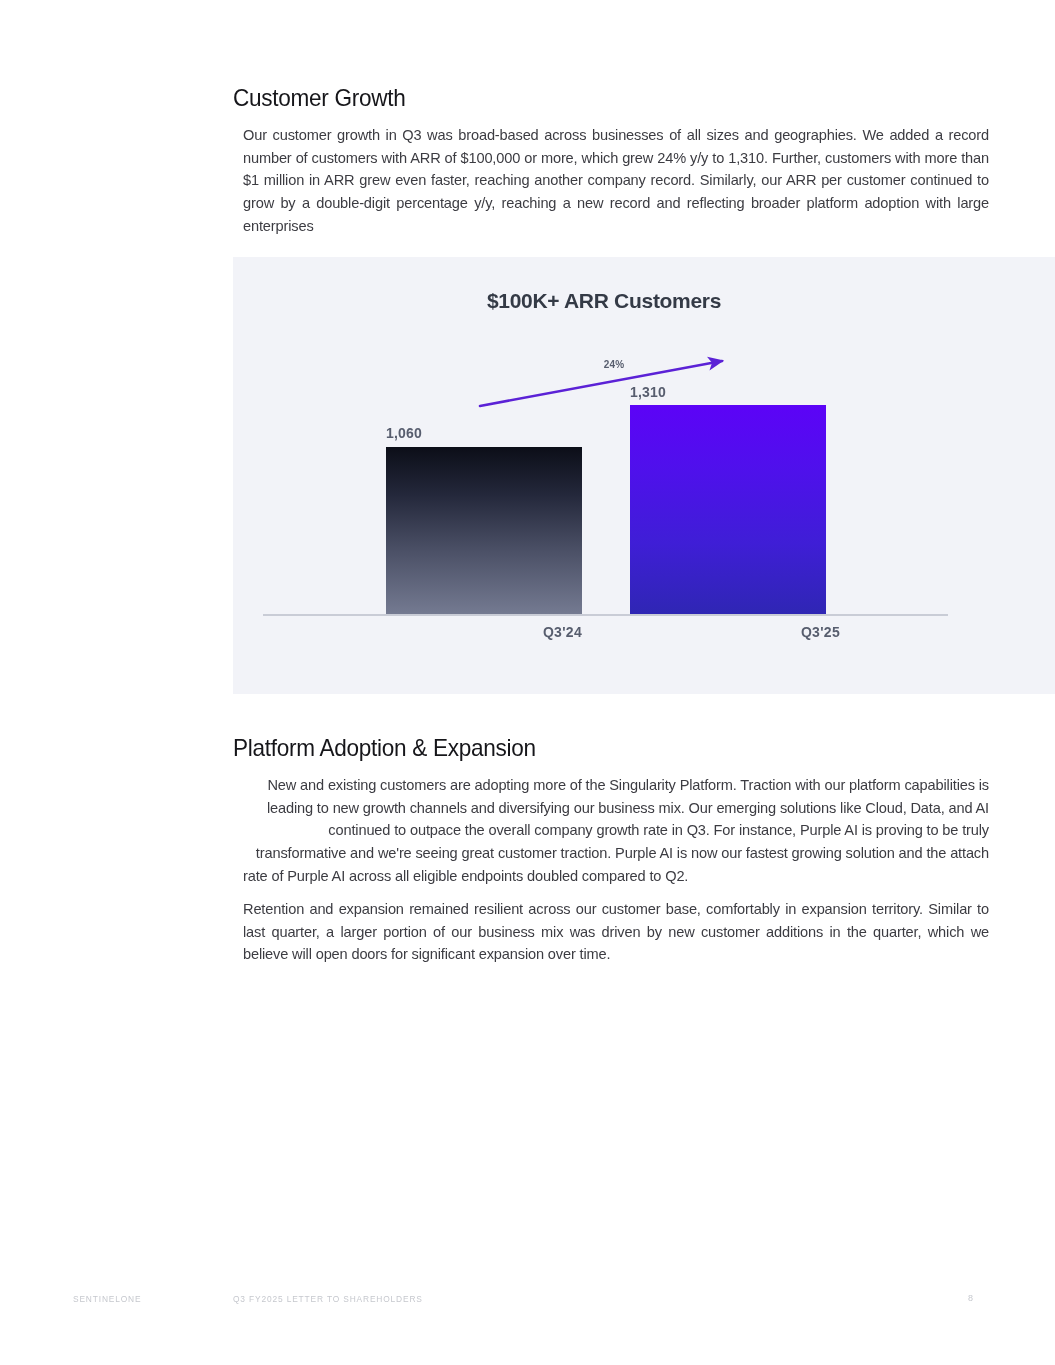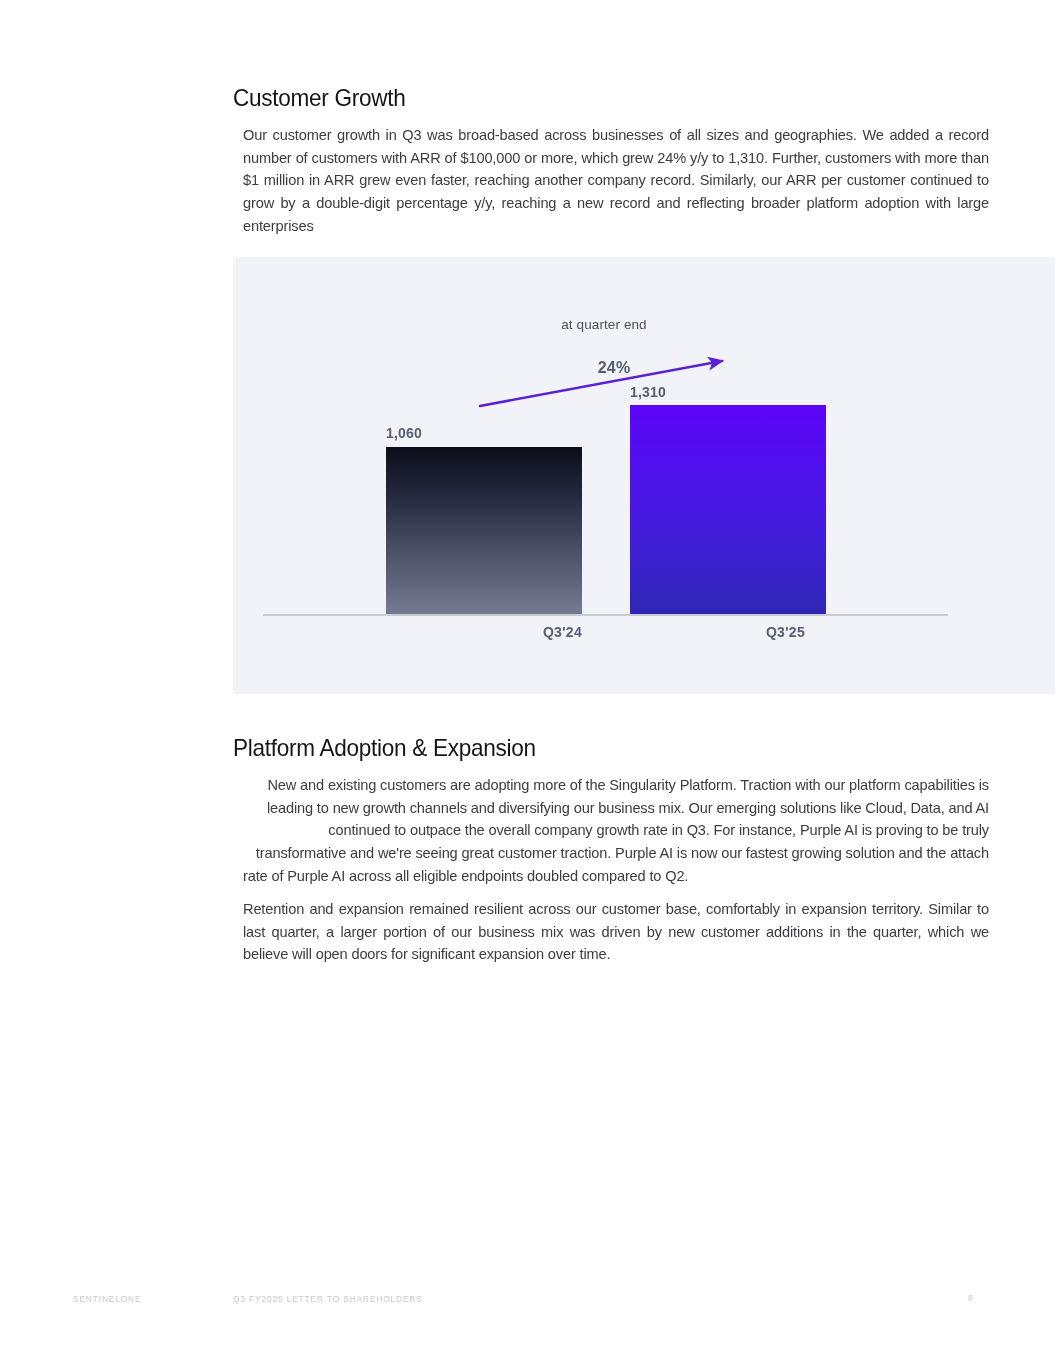"$100K+ ARR Customers" div.chart-title { html: none -> <div>$100K+ ARR Customers</div> }
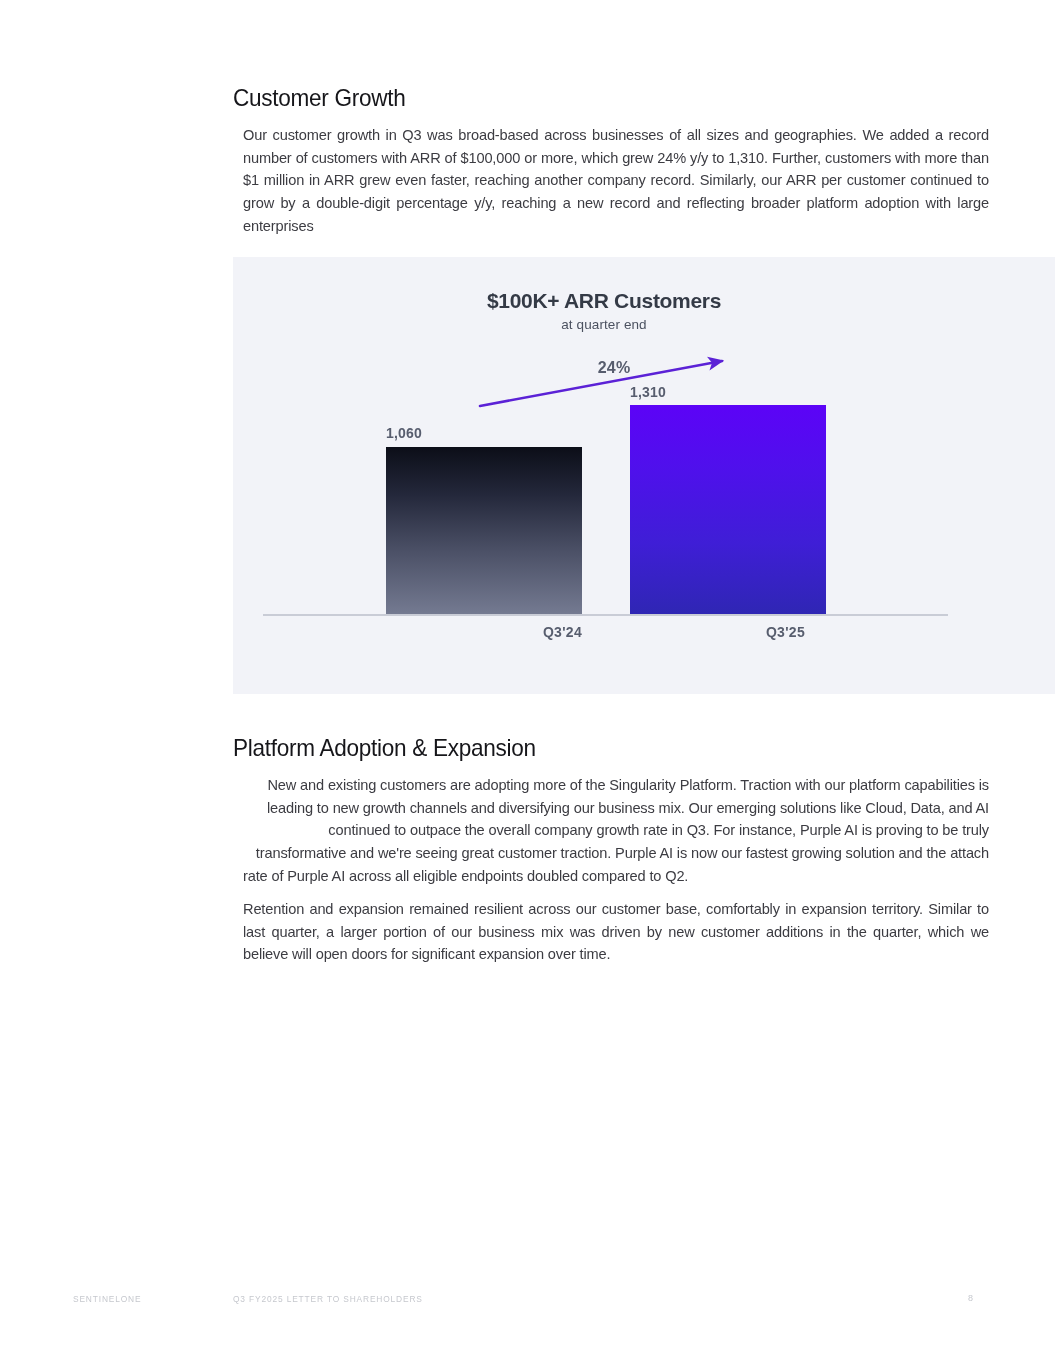"at quarter end" div.chart-subtitle { html: <div>at quarter end</div> -> none }
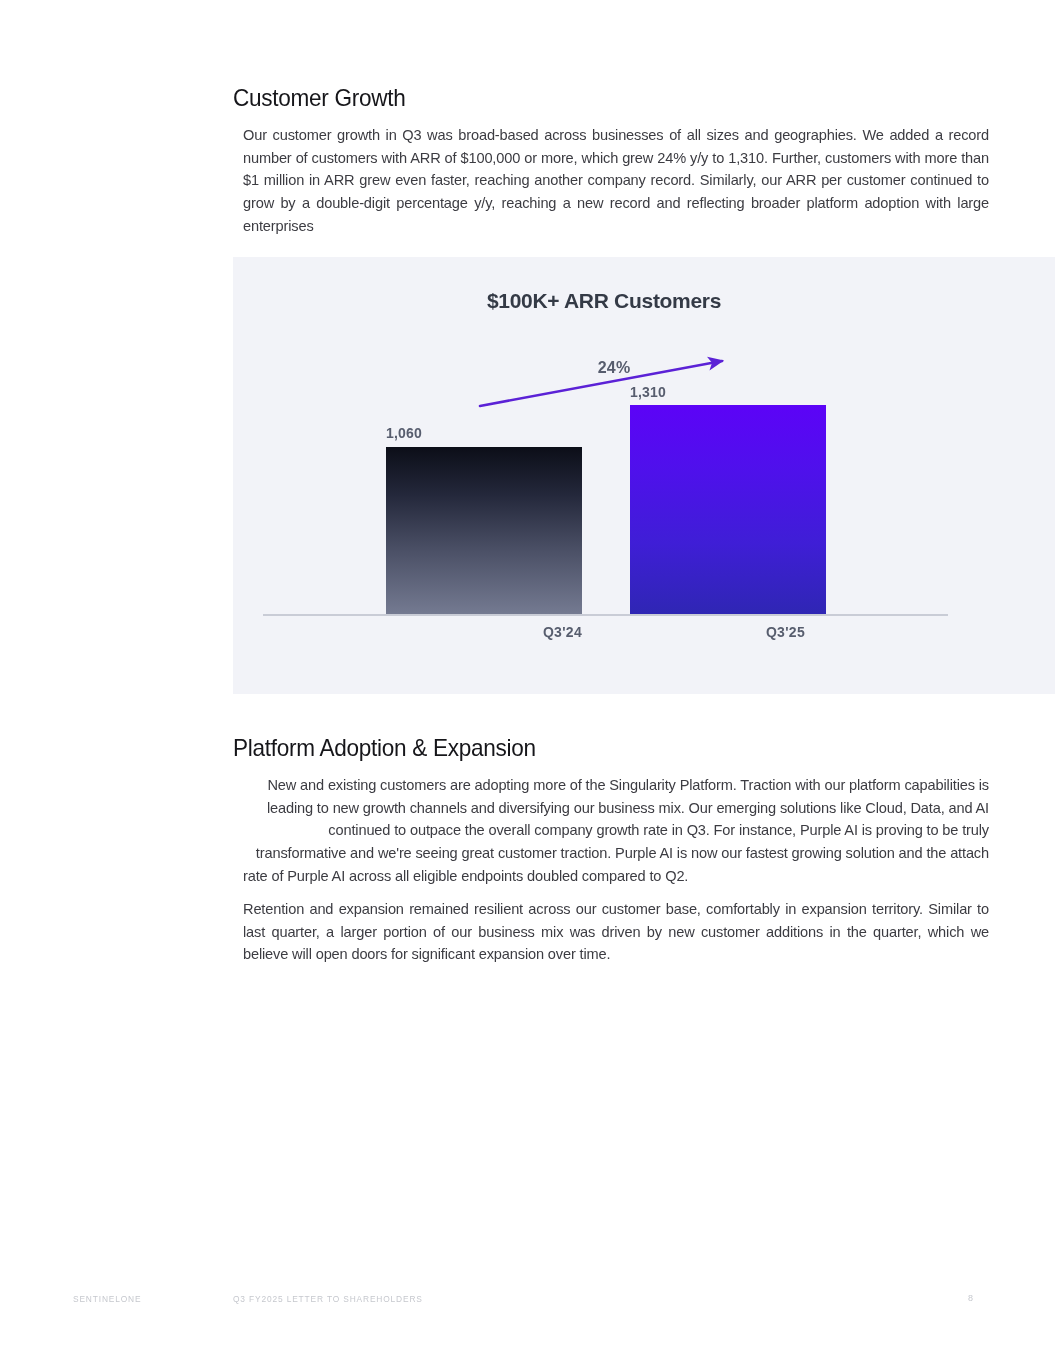"24%" .growth-label { font-size: 16px -> 10px }
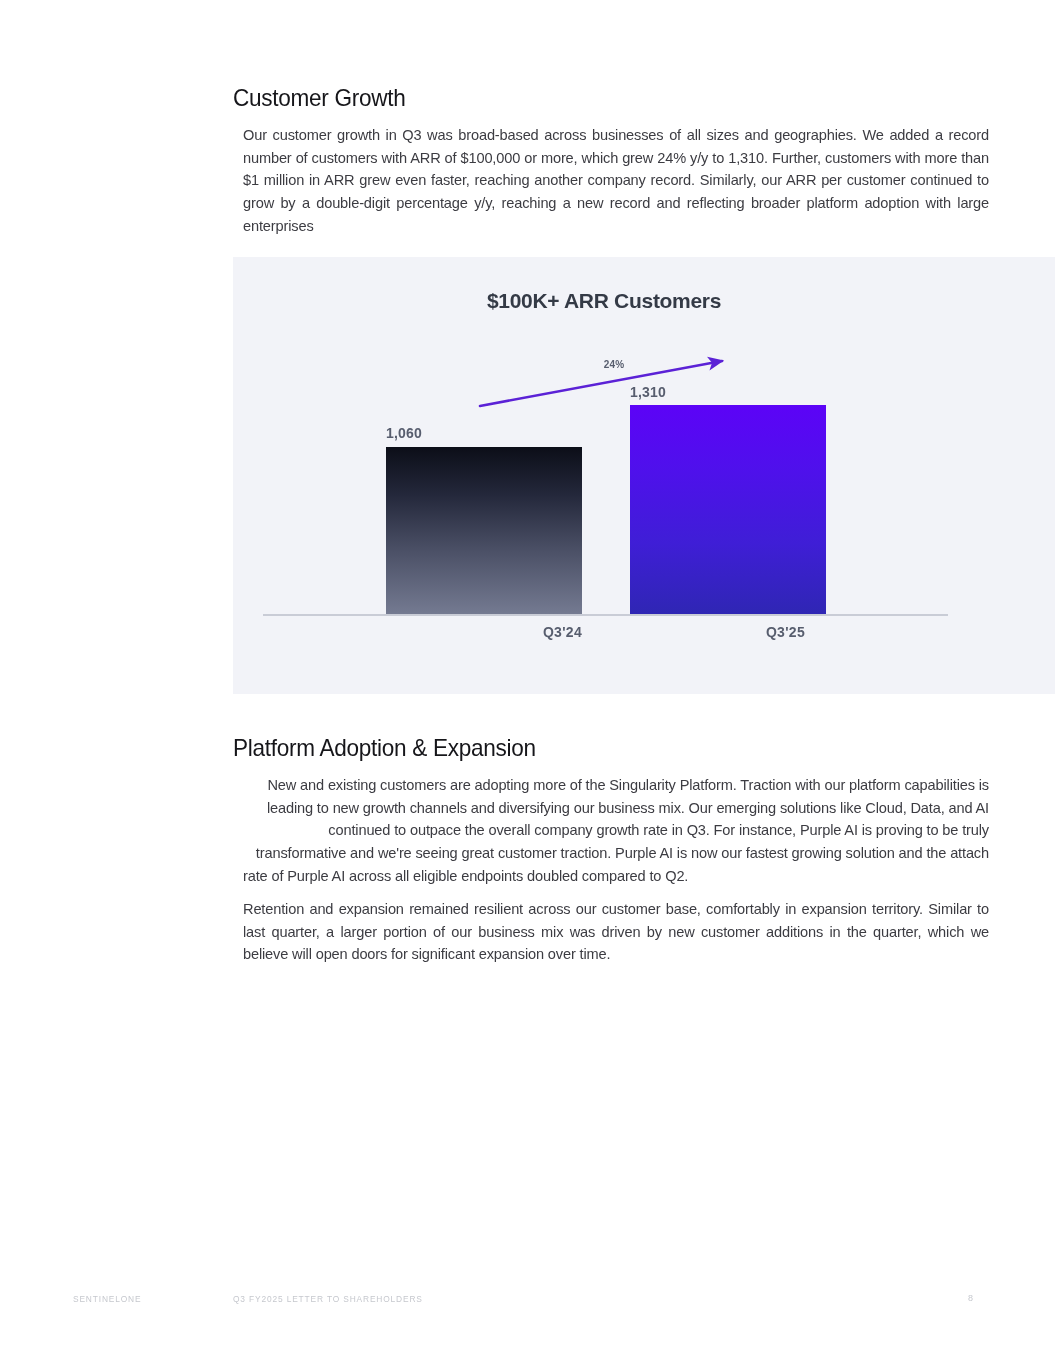"Q3'25" .cat-current { left: 376px -> 411px }
